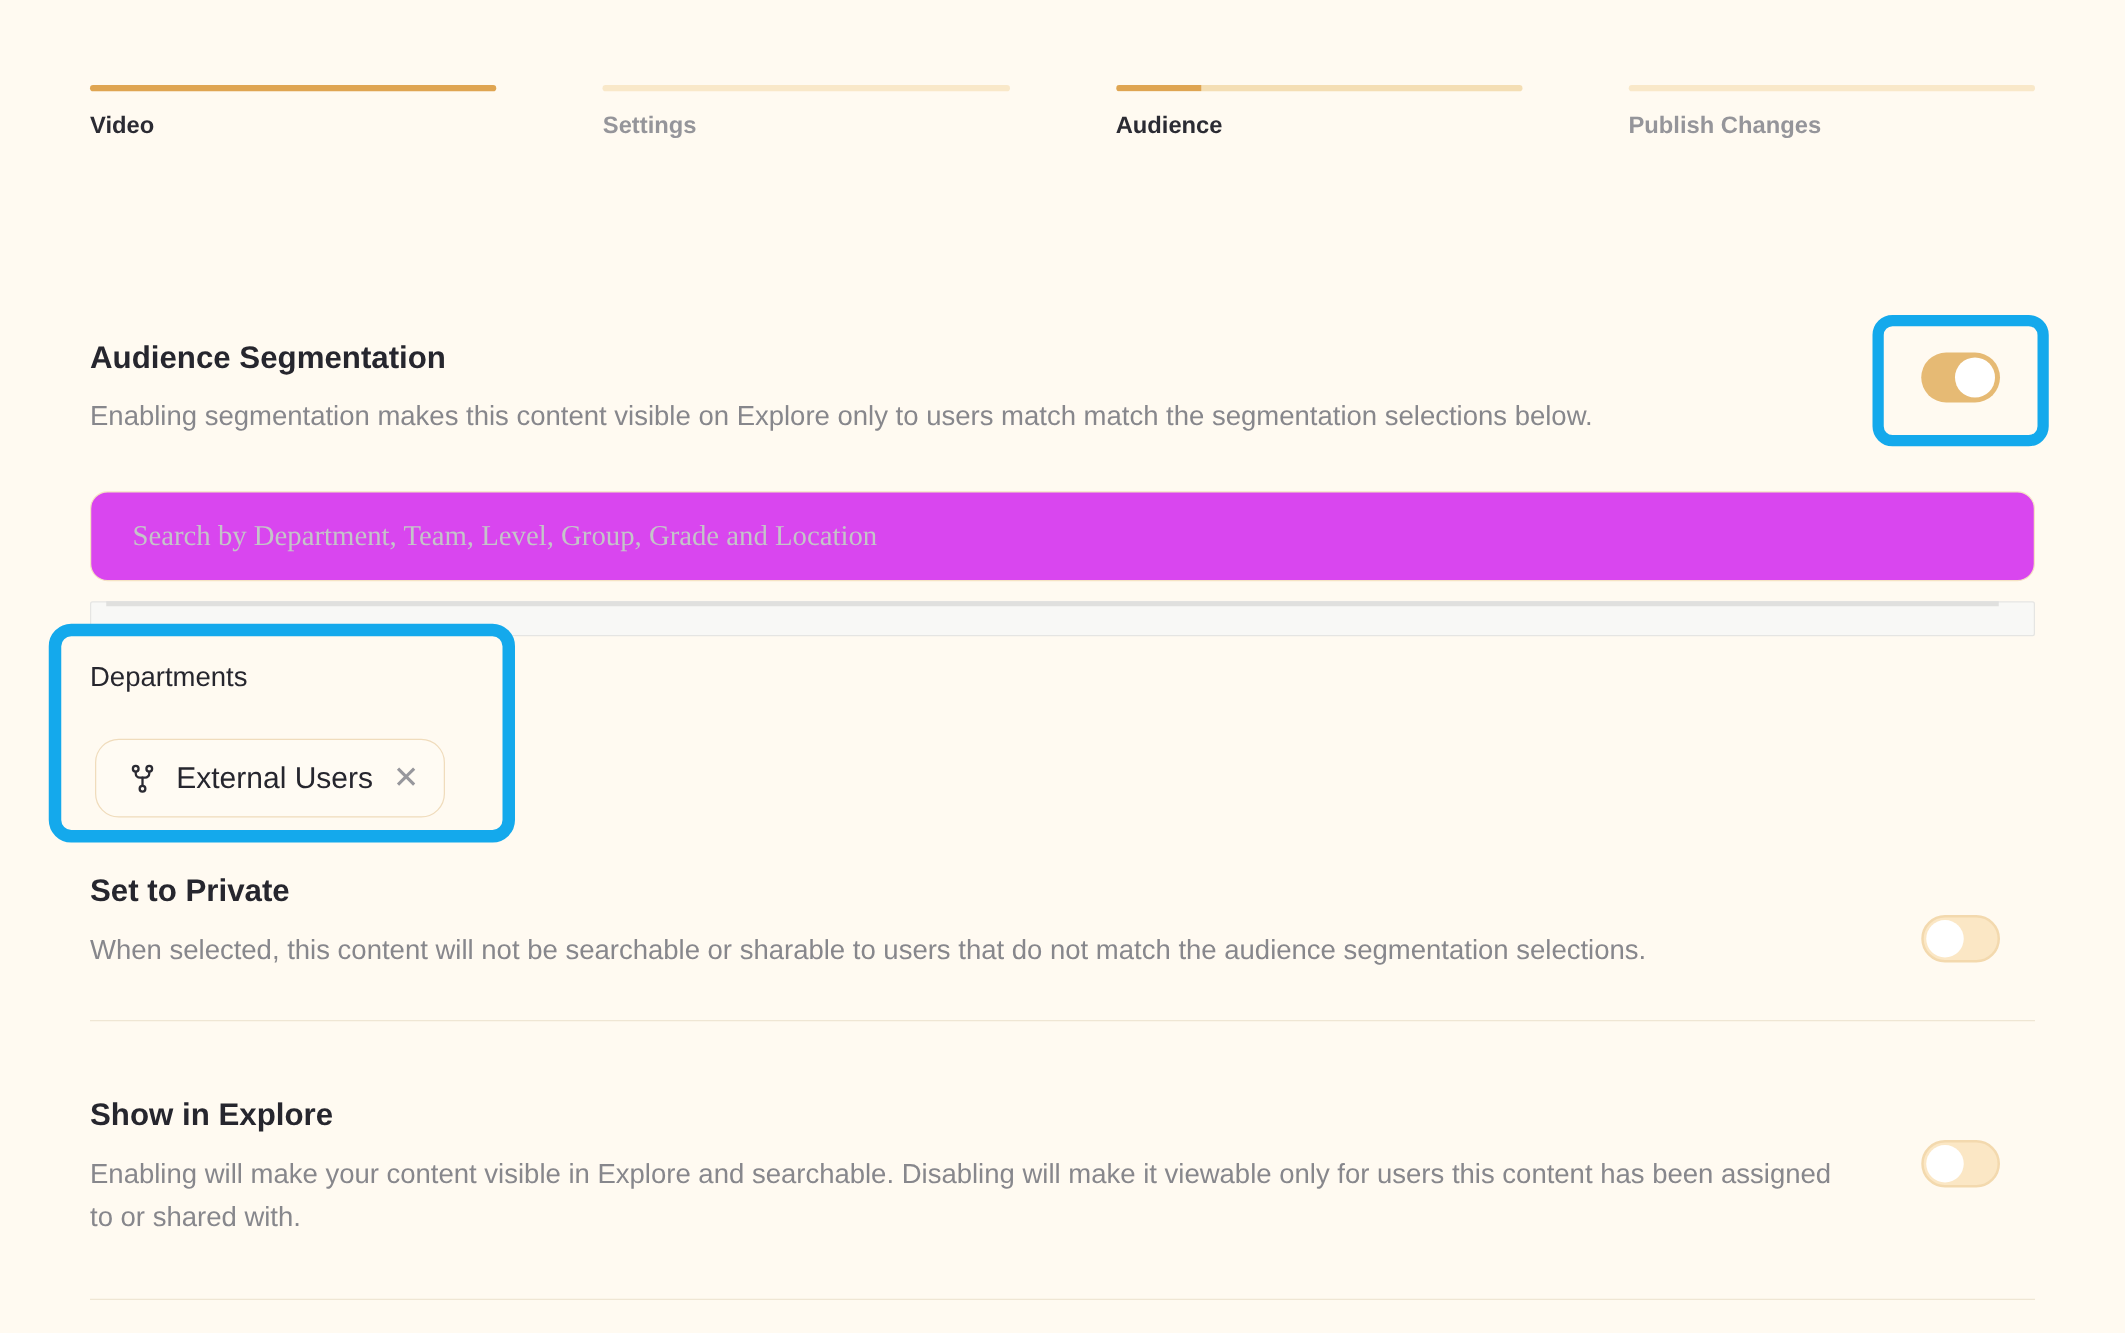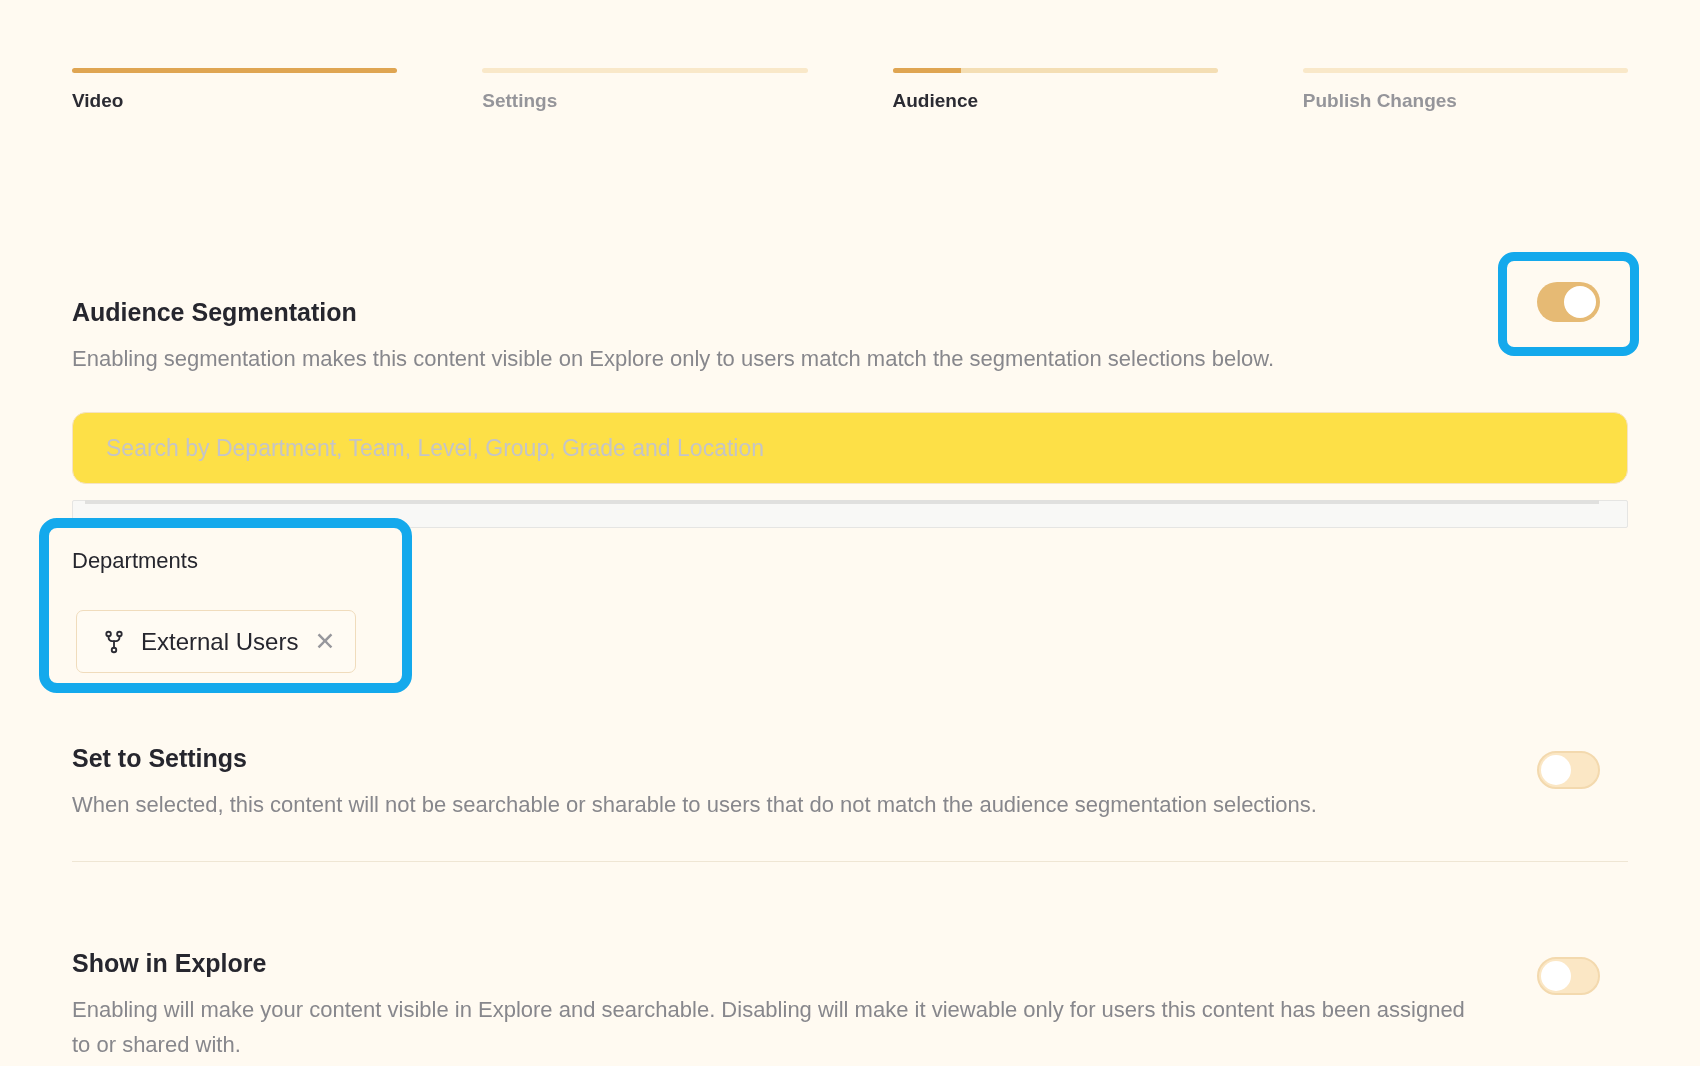"Audience Segmentation" h2.sec-title { margin-top: 26px -> none }
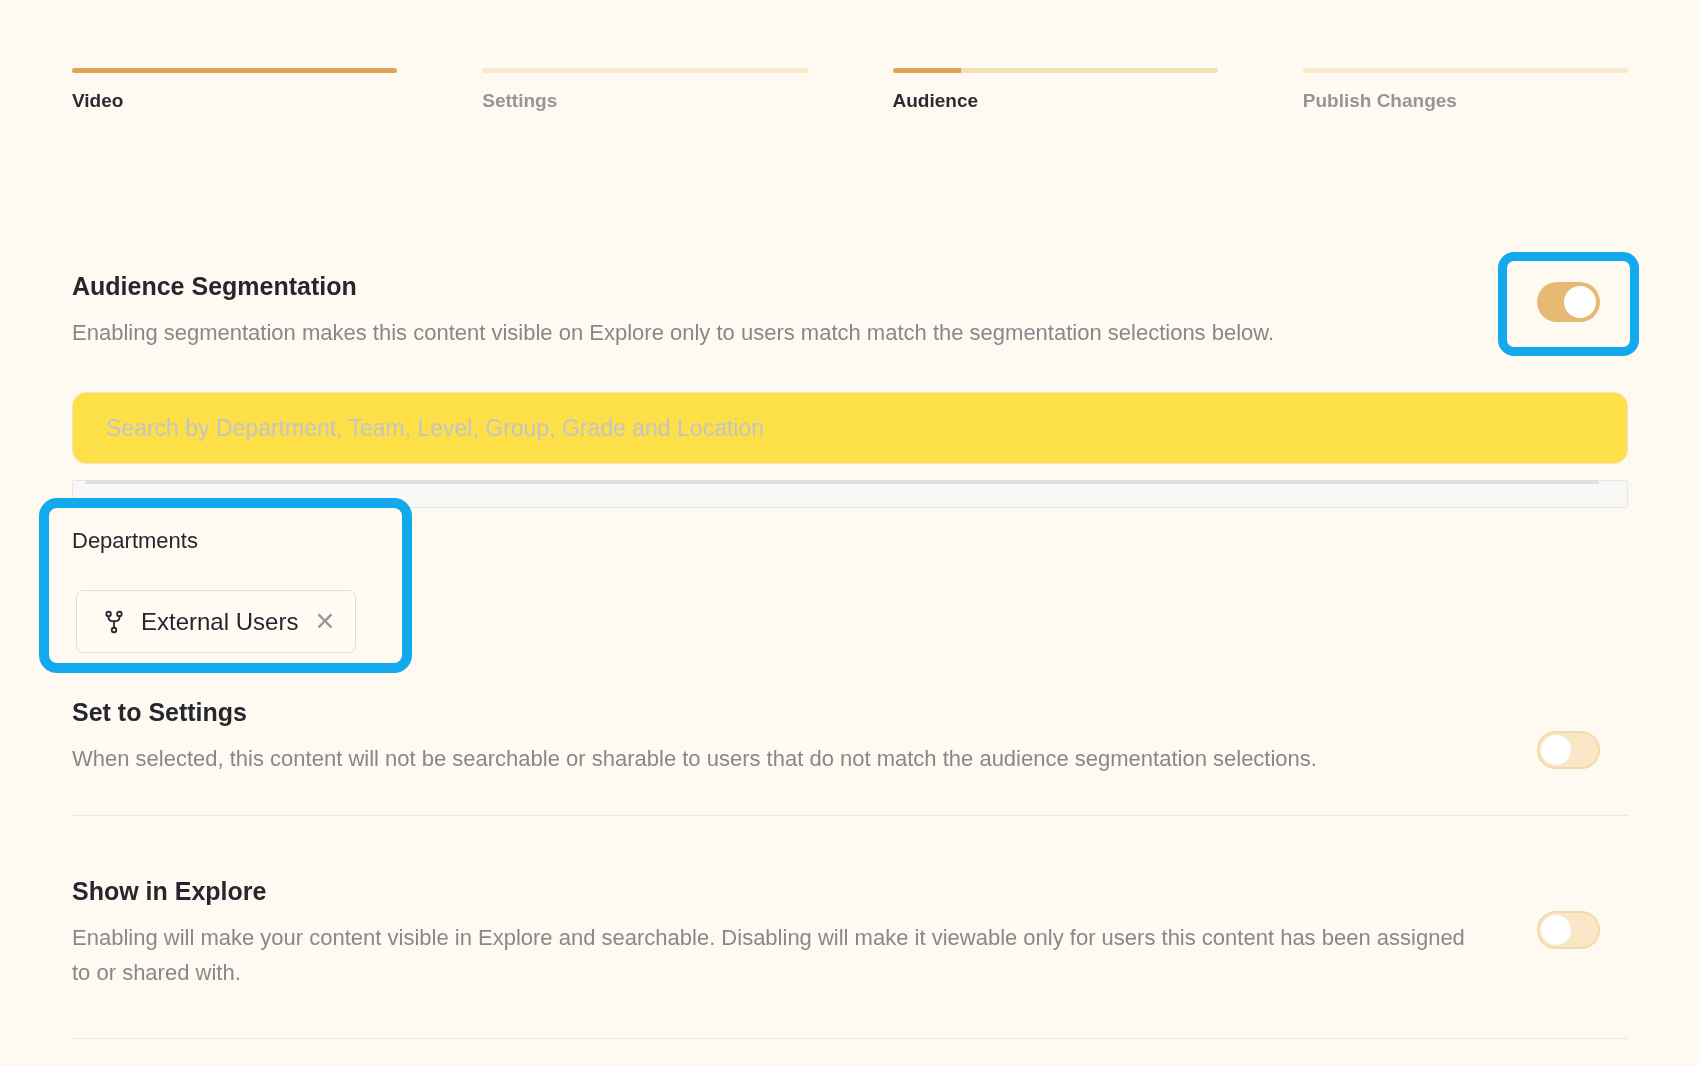"Search by Department, Team, Level," .search-input { background: #fde047 -> #d946ef; font-family: Liberation Sans, sans-serif -> Liberation Serif, serif }
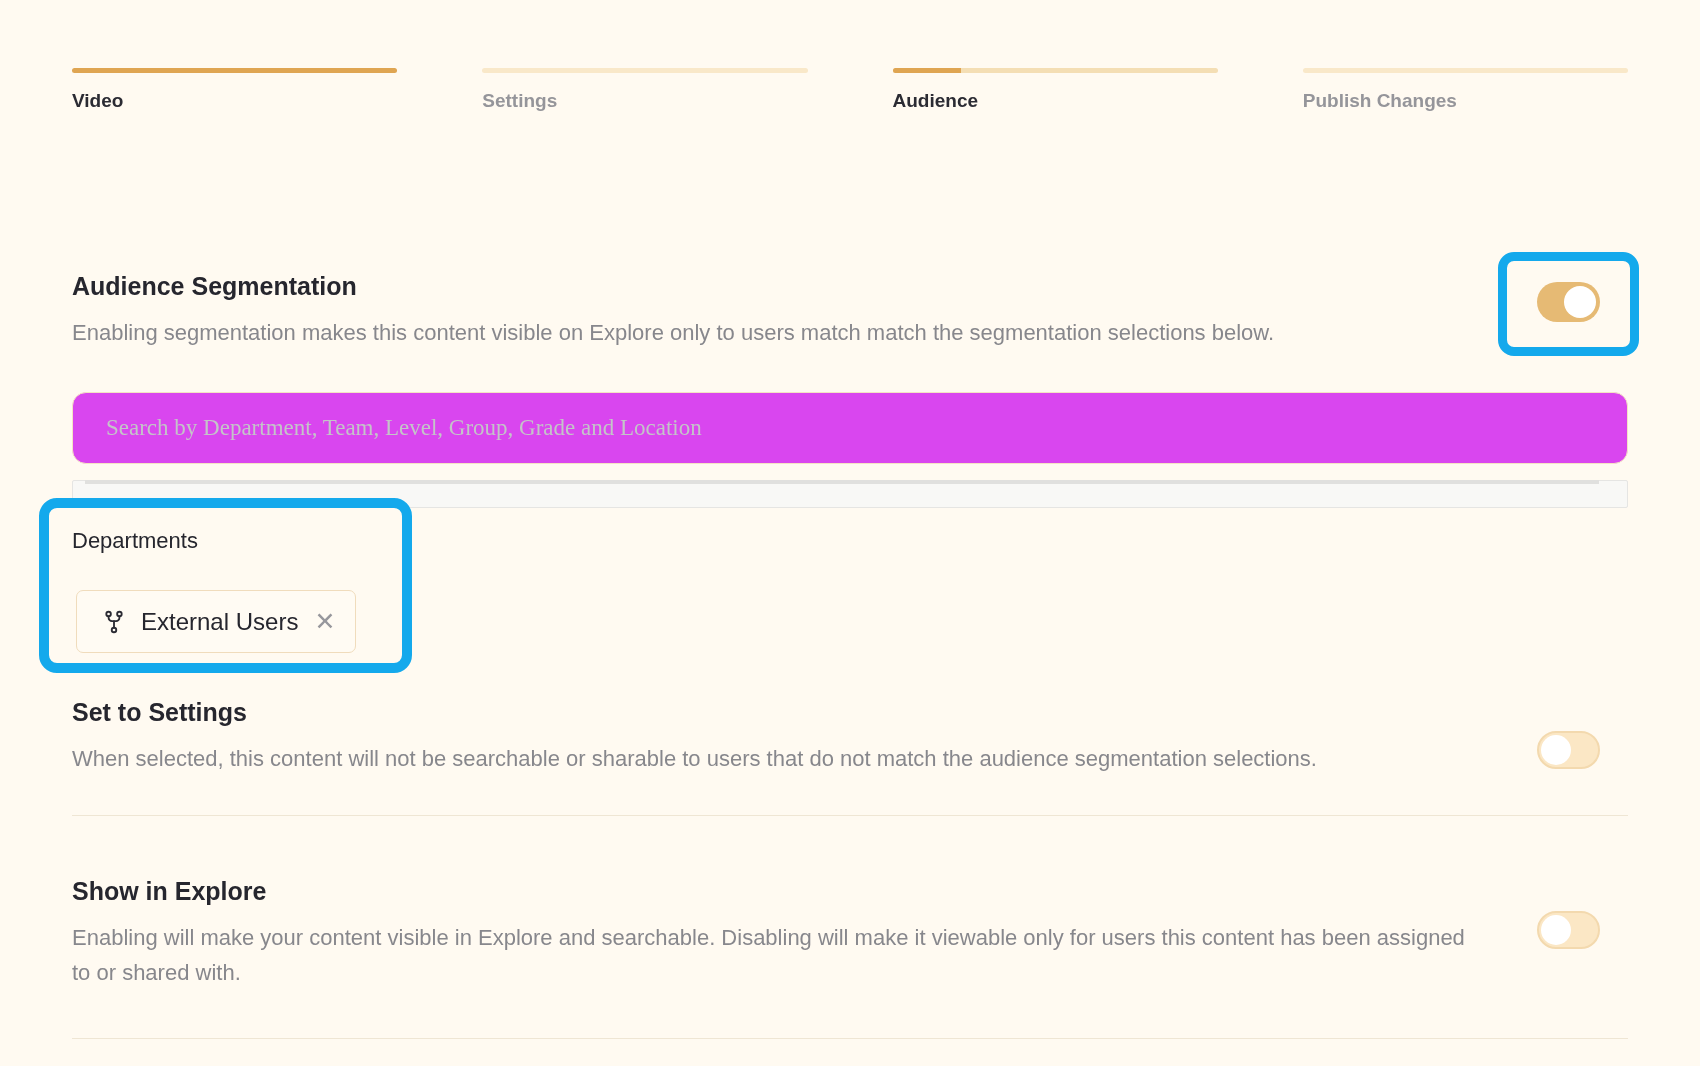"External Users" .chip { border-radius: 7px -> 19px }
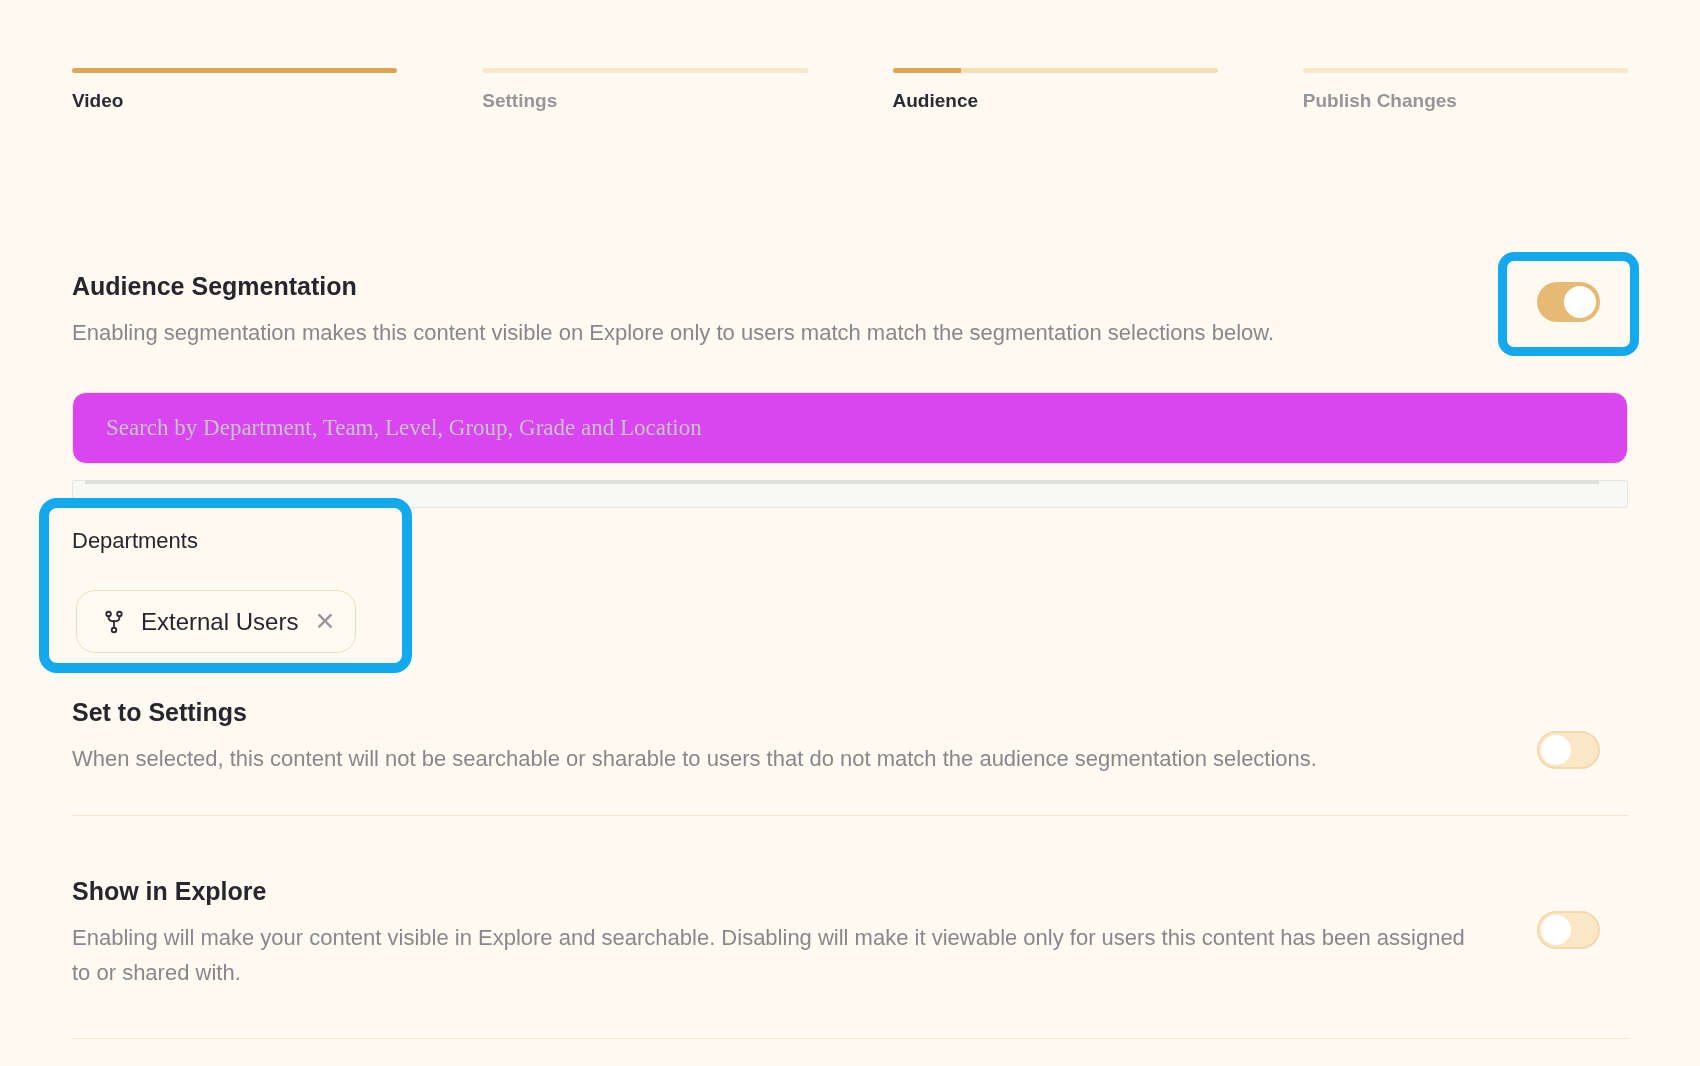"Set to Settings" h2.sec-title { text: Settings -> Private }
